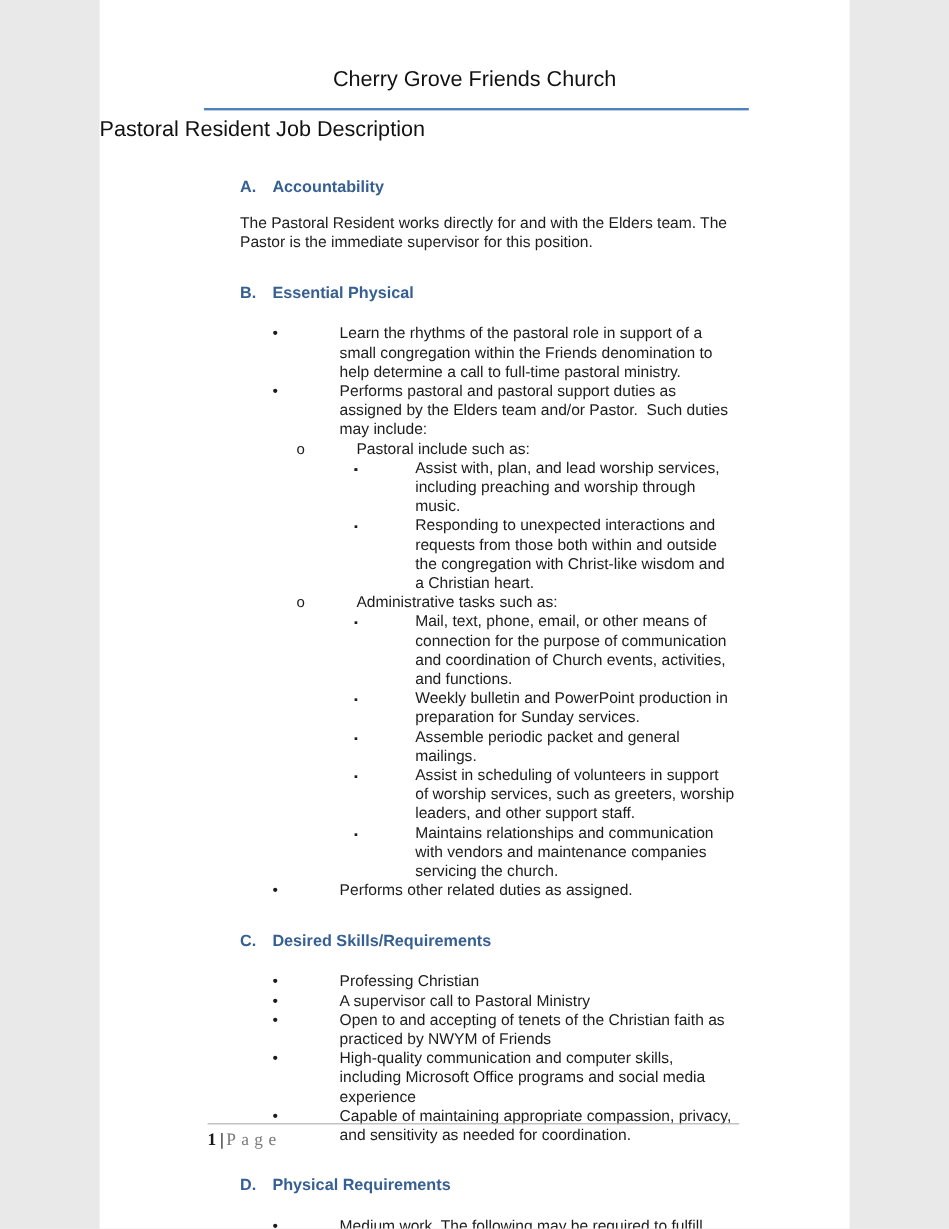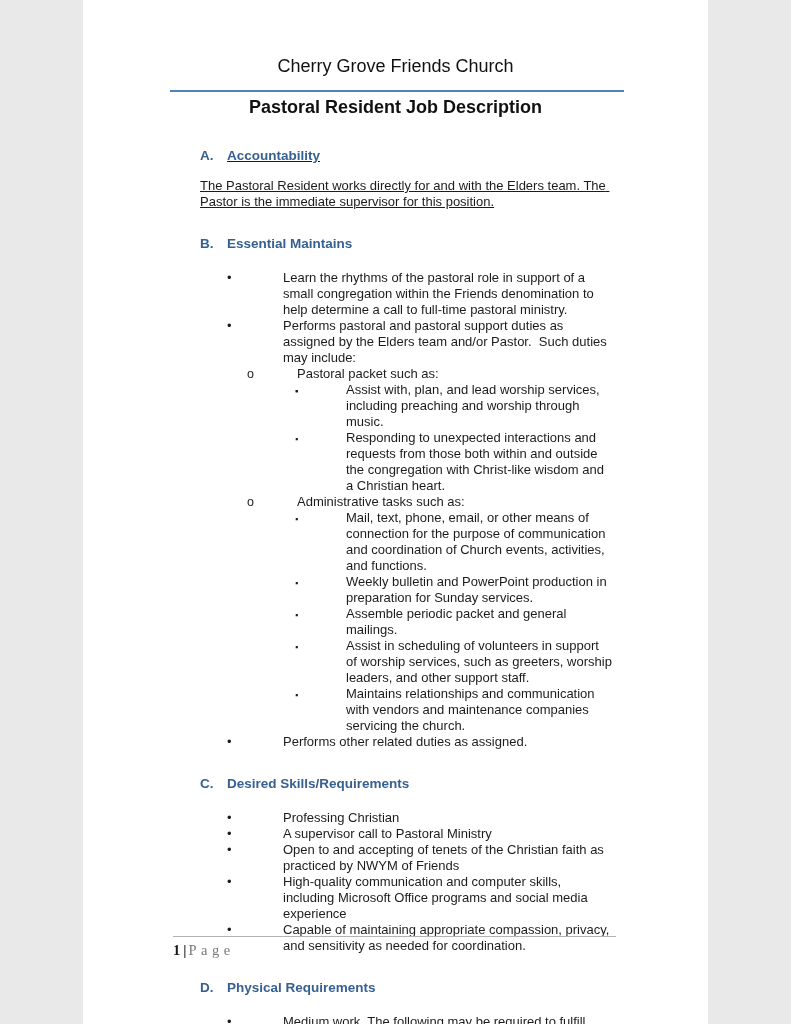"Pastoral Resident Job Description" .doc-subtitle { font-weight: bold -> none; text-align: center -> left }
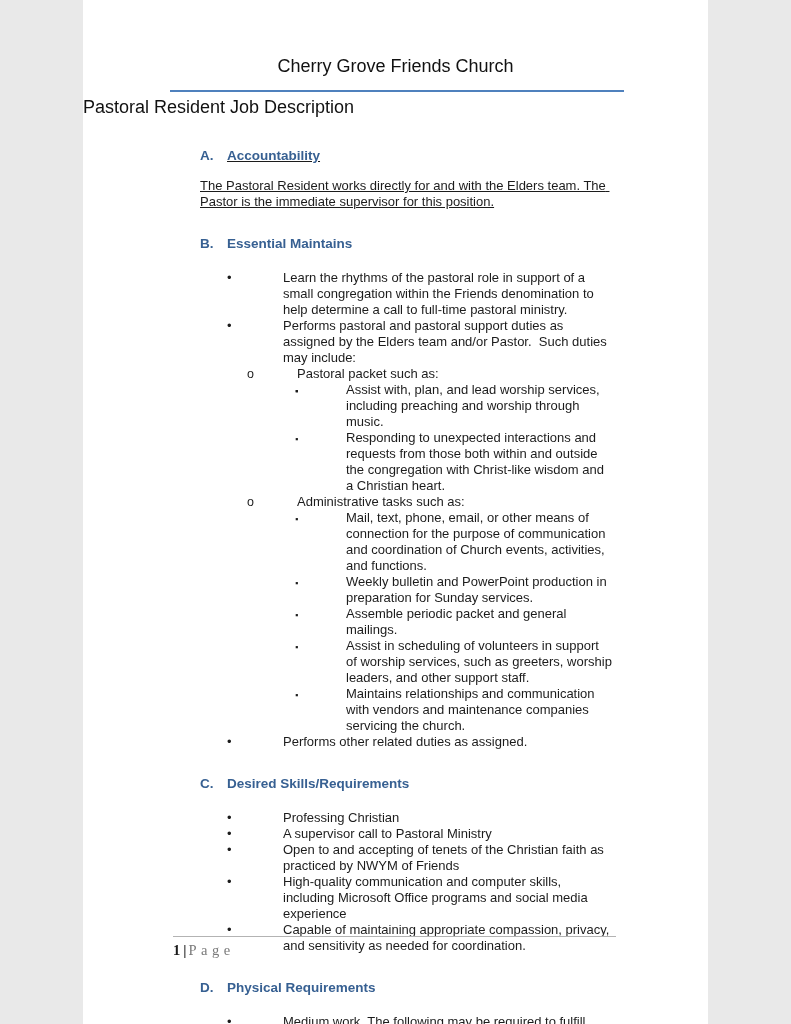"A. Accountability" .section:first-child { text-decoration: underline -> none }
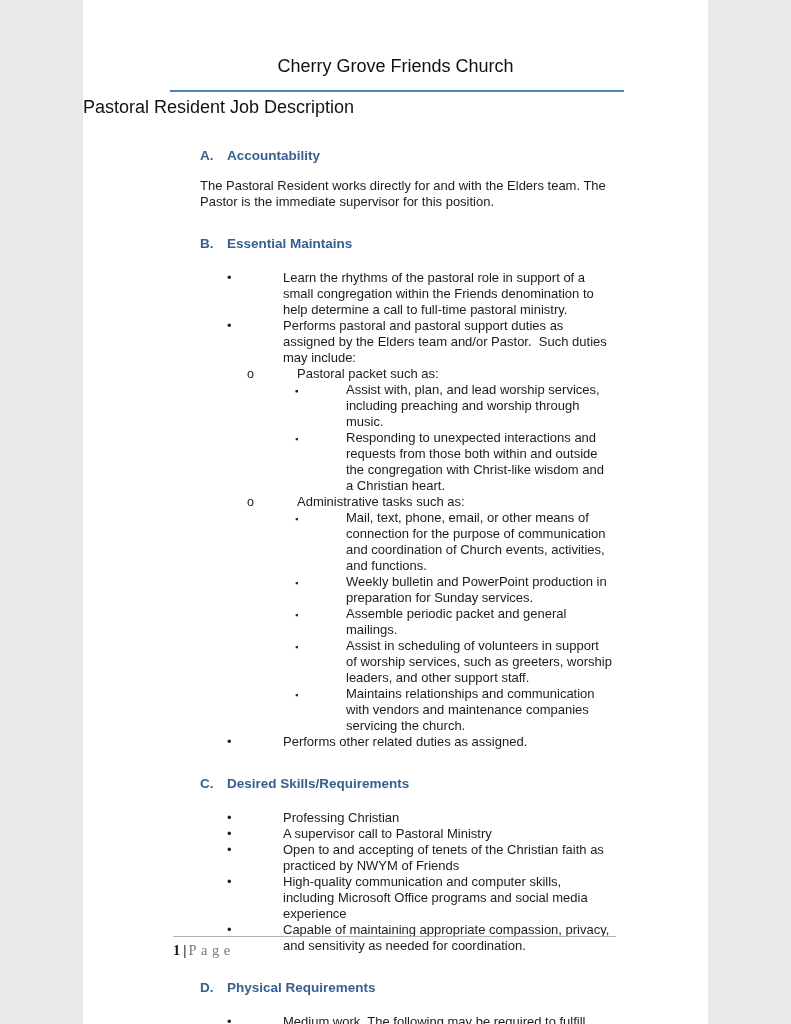"Essential Maintains" span.h-title { text: Maintains -> Physical }
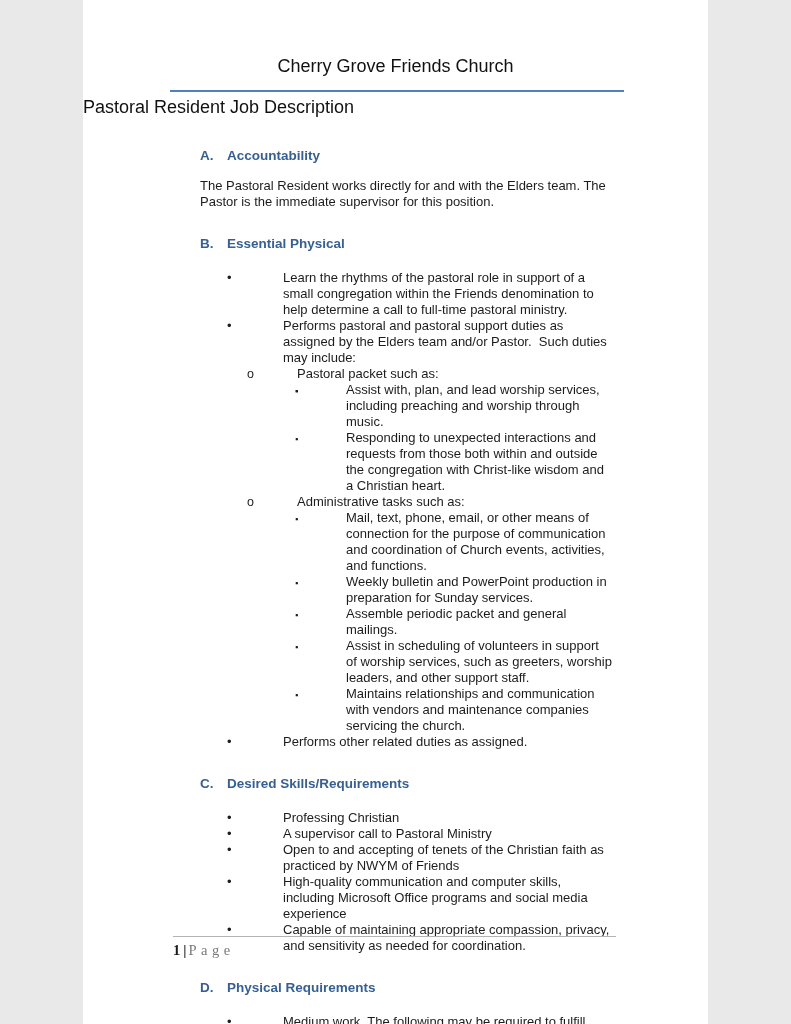"Pastoral packet such as:" span.li-text { text: packet -> include }
